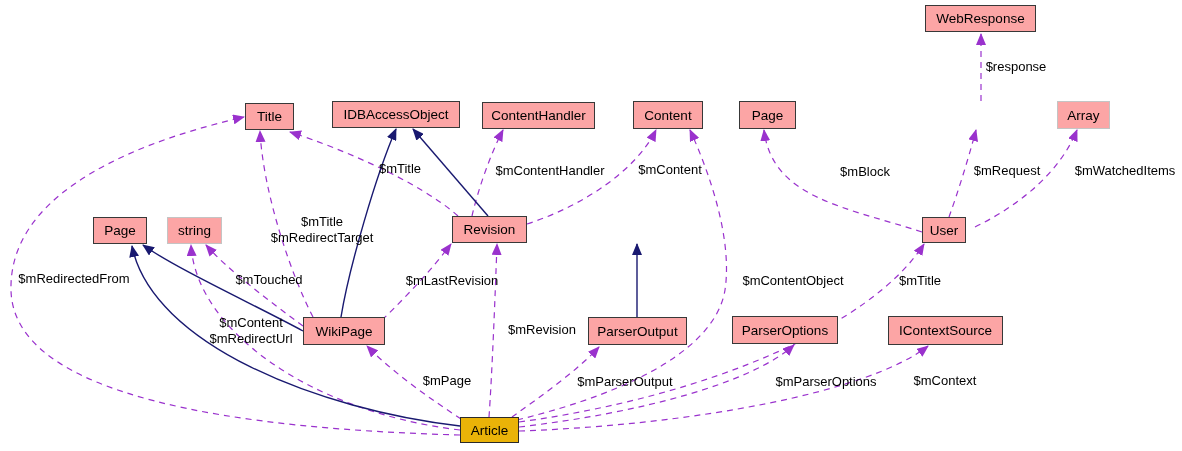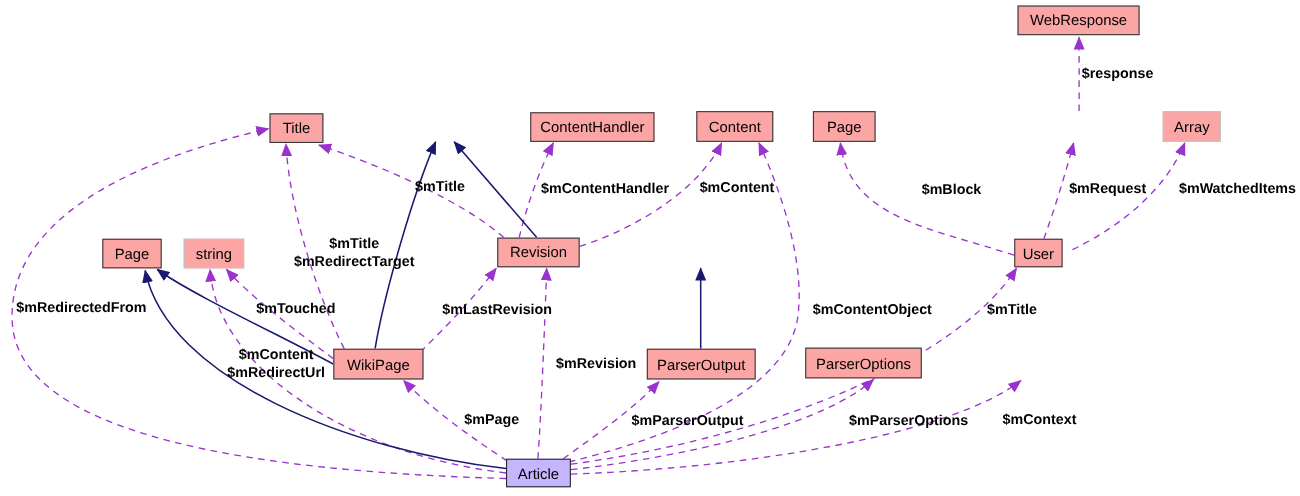"$response" .elabel { font-weight: bold -> none }
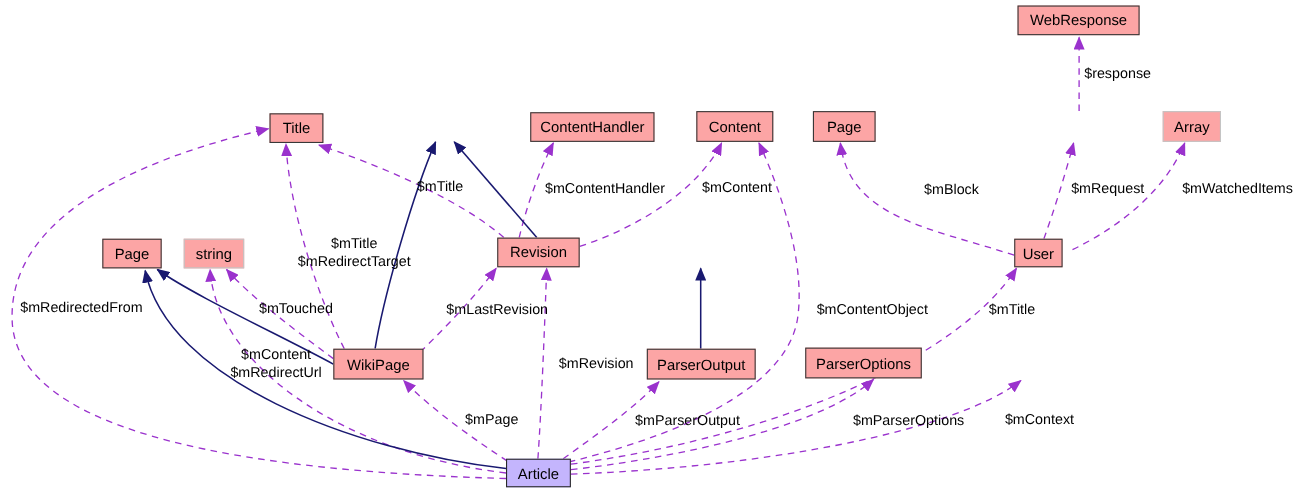"IDBAccessObject" div.node { html: none -> <div>IDBAccessObject</div> }
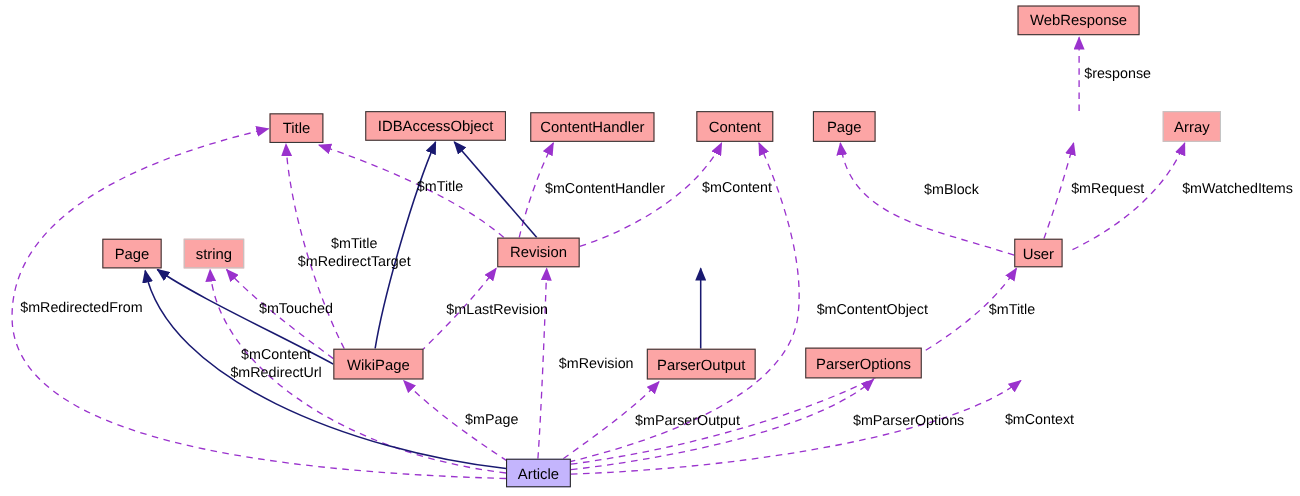"IContextSource" div.node { html: none -> <div>IContextSource</div> }
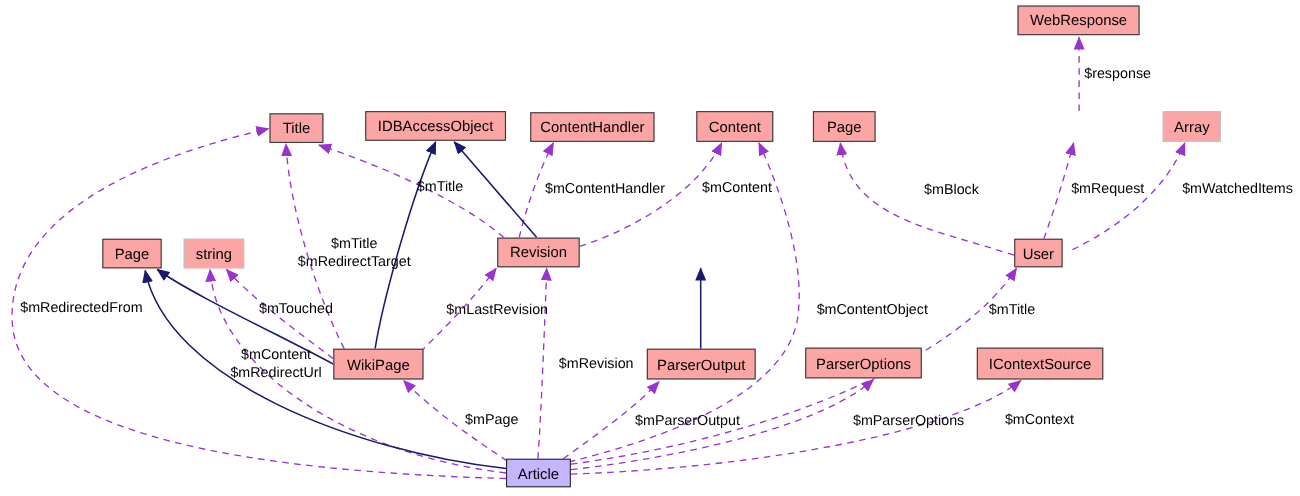"Article" .node.focus { background: #c4b5fd -> #eab308 }
